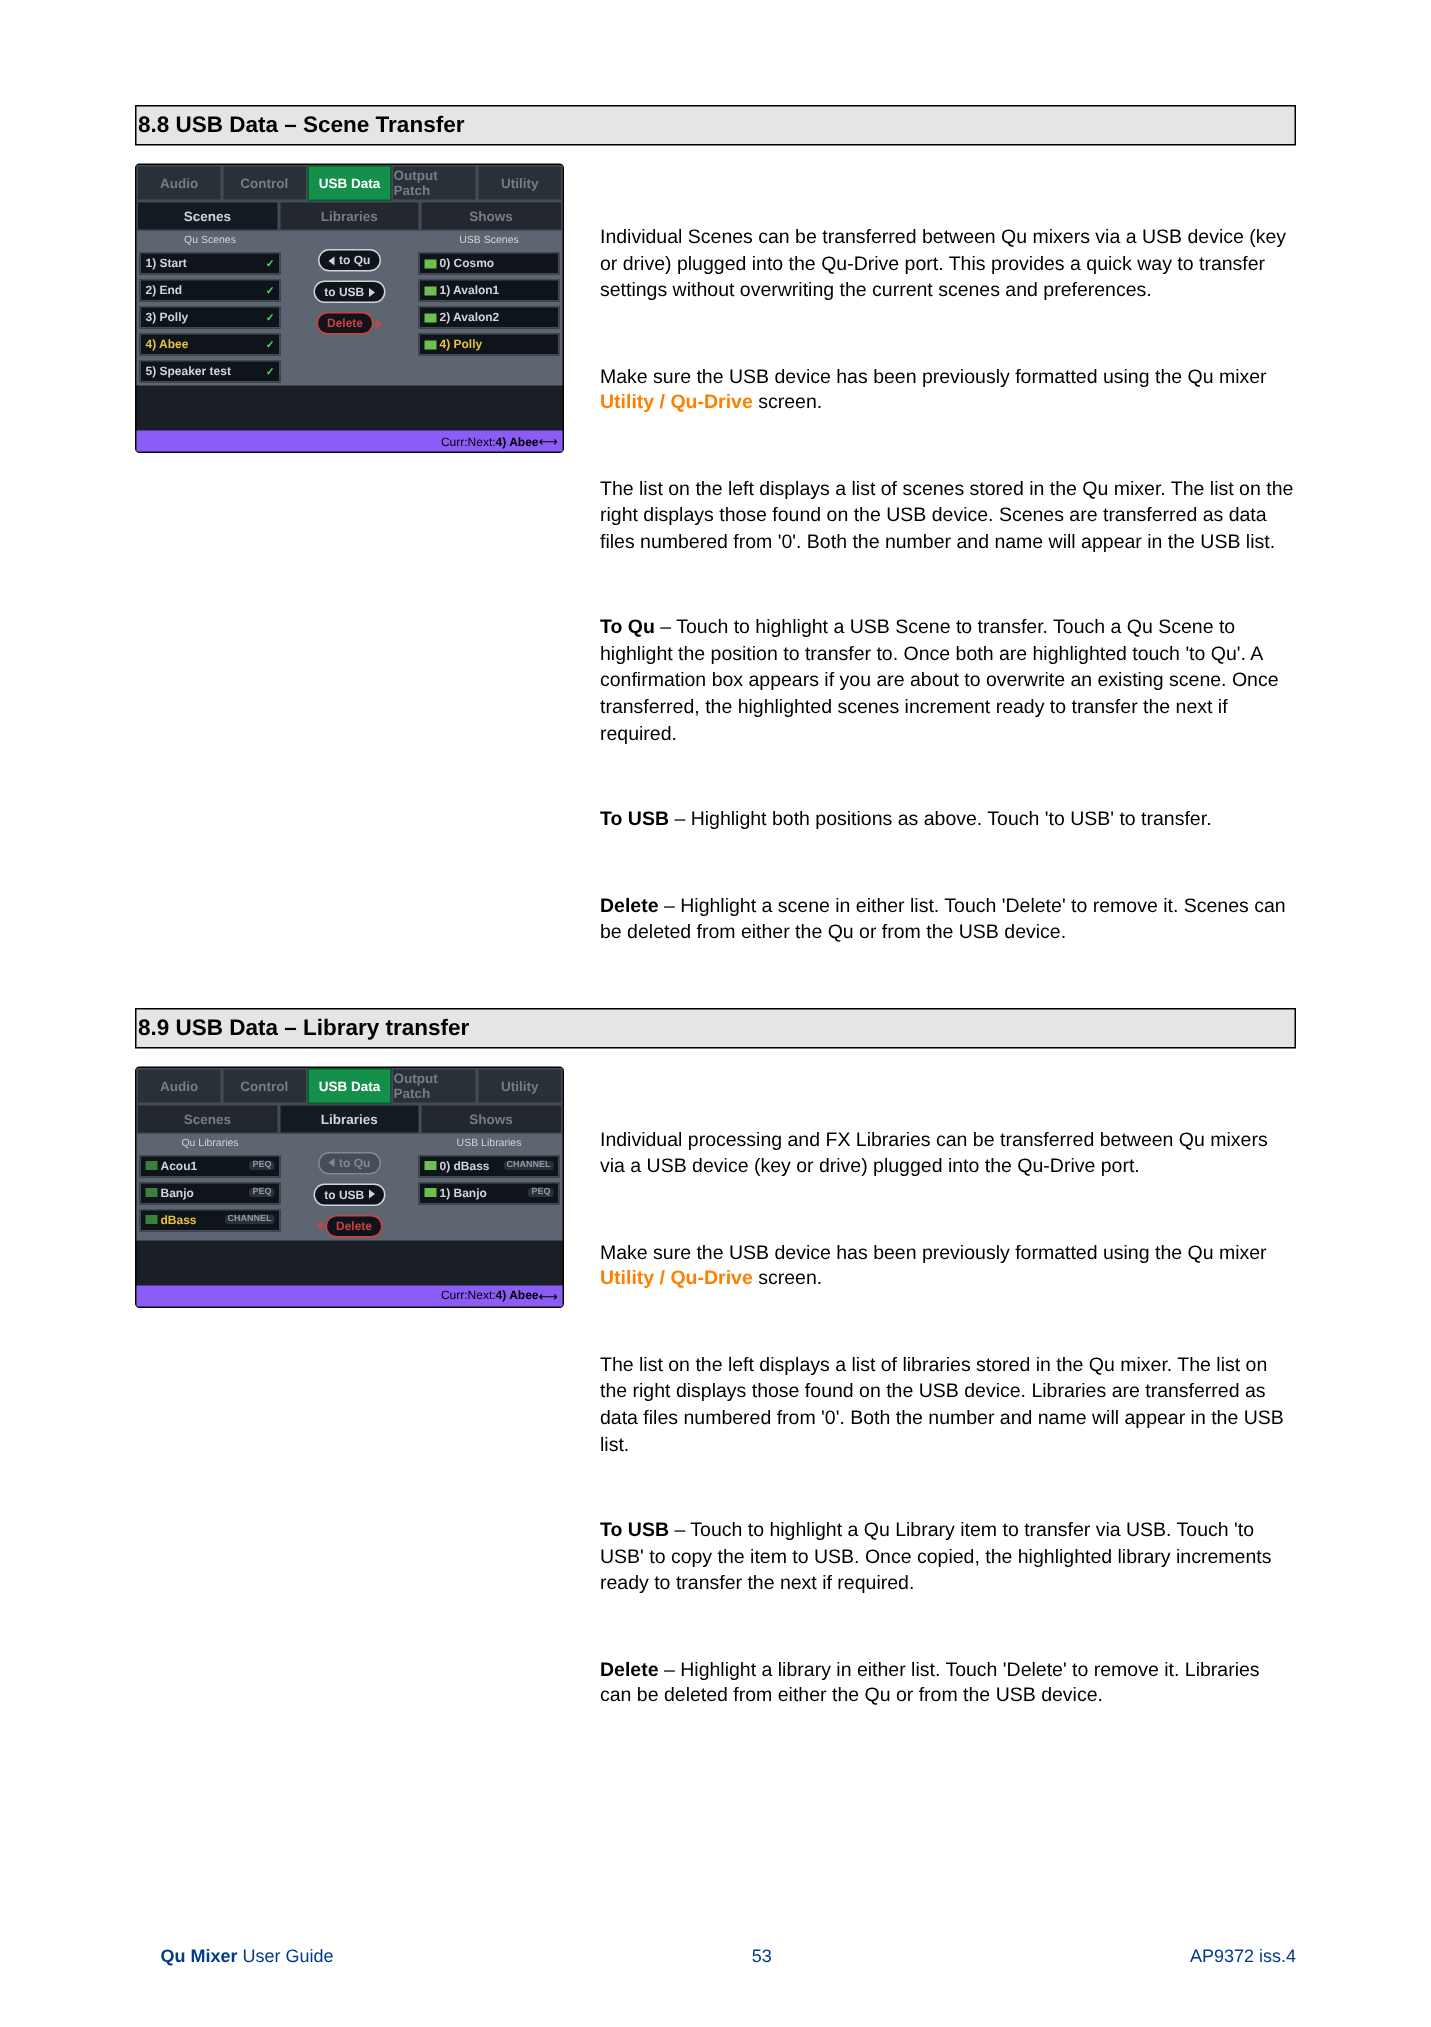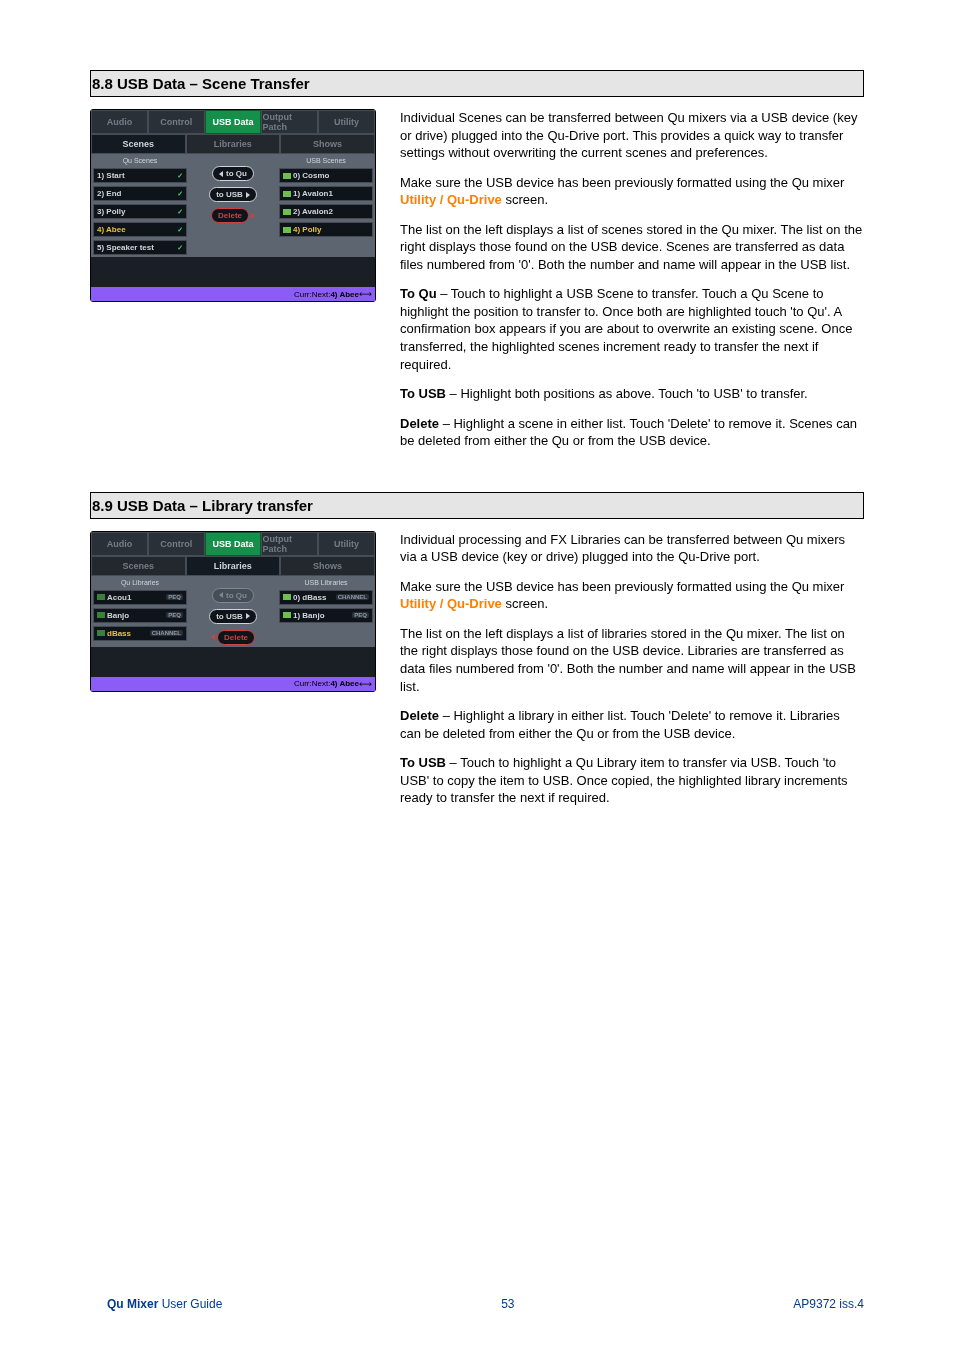"Individual Scenes can be transferred" .right-col p { margin-top: none -> 40px }
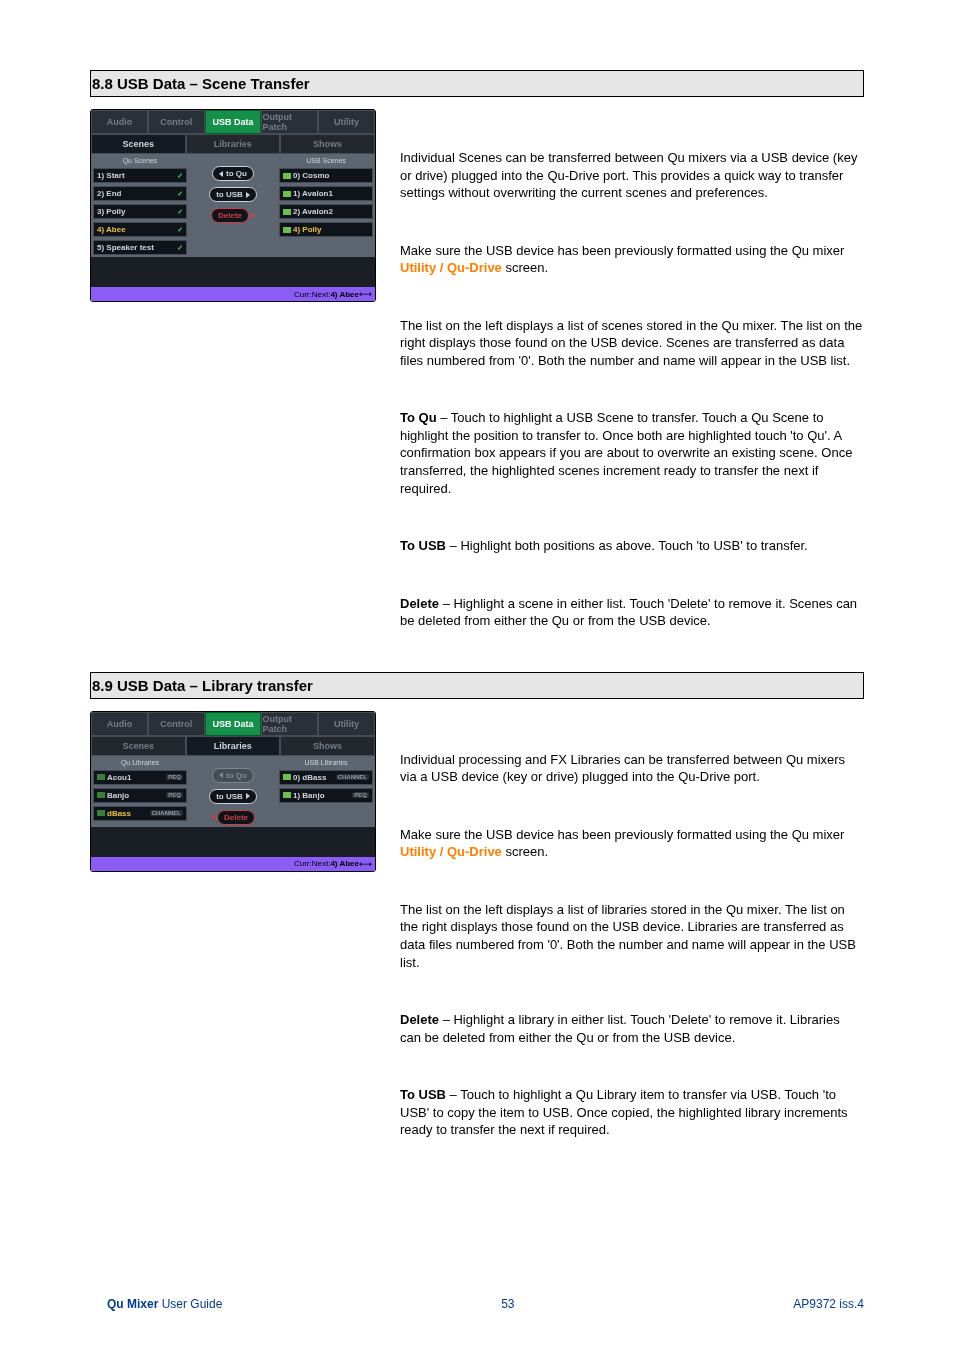"Delete – Highlight a library" p { order: before "To USB – Touch to" -> after "To USB – Touch to" }
